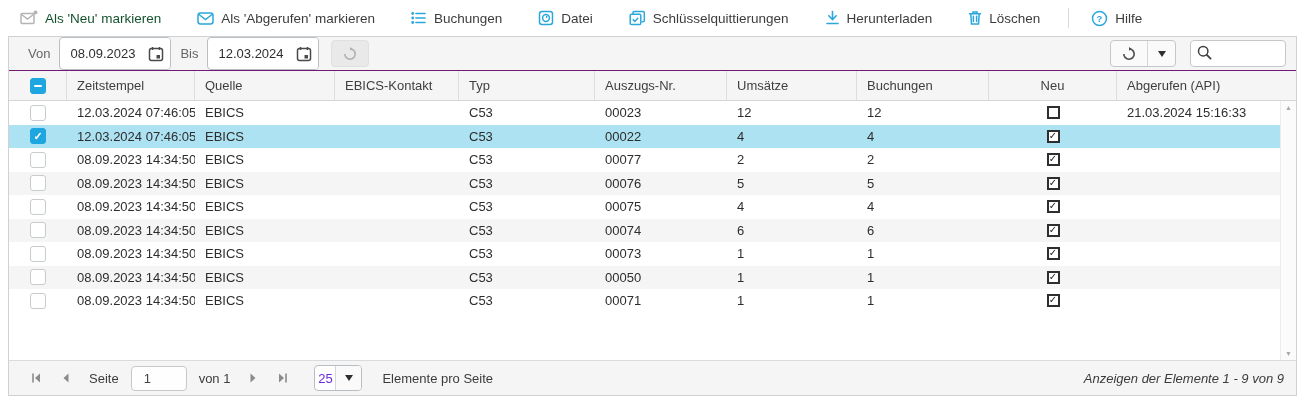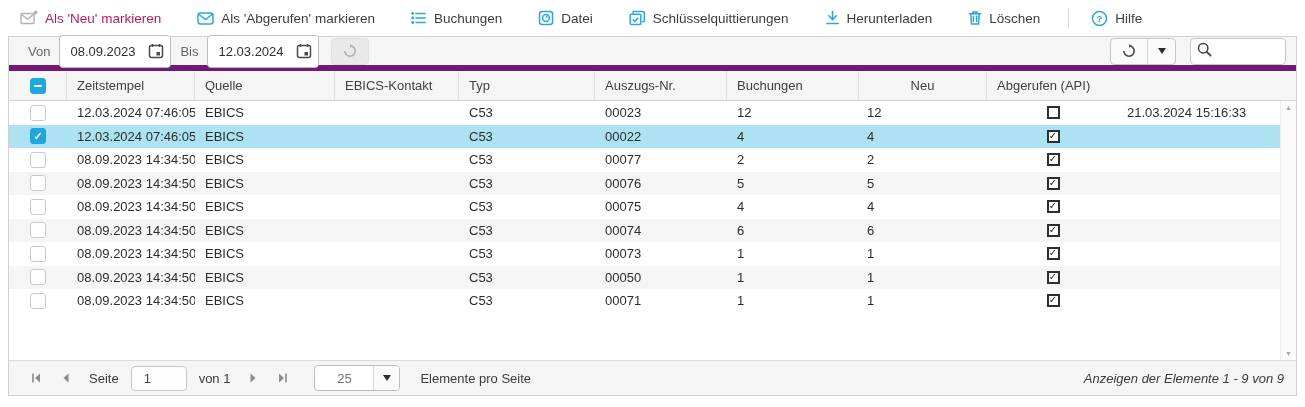"Als 'Neu' markieren" .tb-item.disabled { color: #be185d -> #14532d }
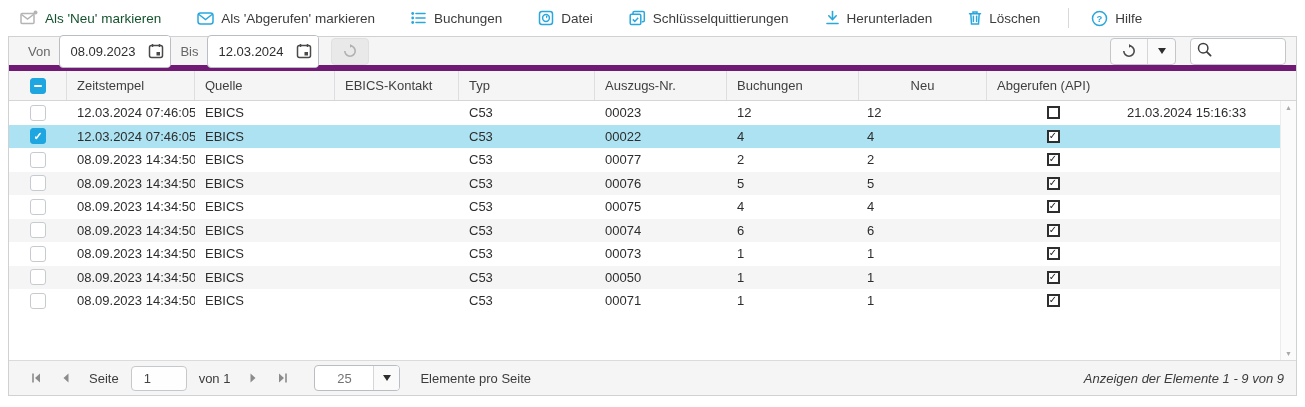"Von" .filterbar { border-bottom: 6px solid #701a75 -> 1px solid #701a75 }
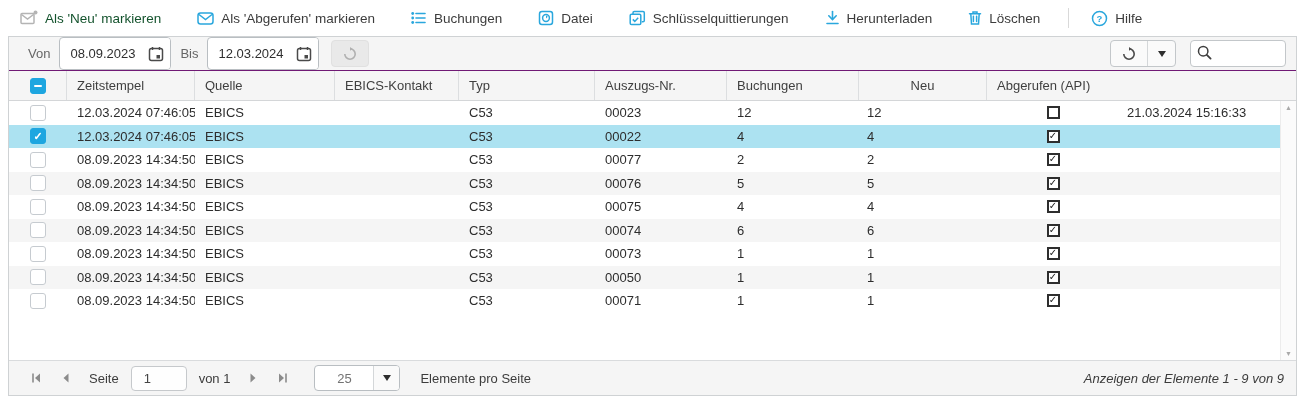"Umsätze" div.th { html: none -> <div>Umsätze</div> }
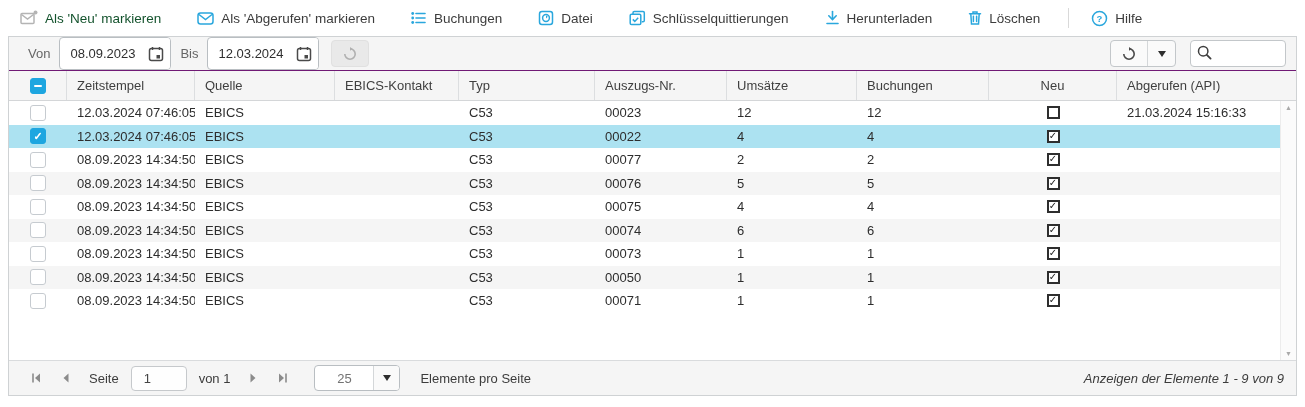"25" .sizer .val { color: #737373 -> #6d28d9; width: 58px -> 20px }
